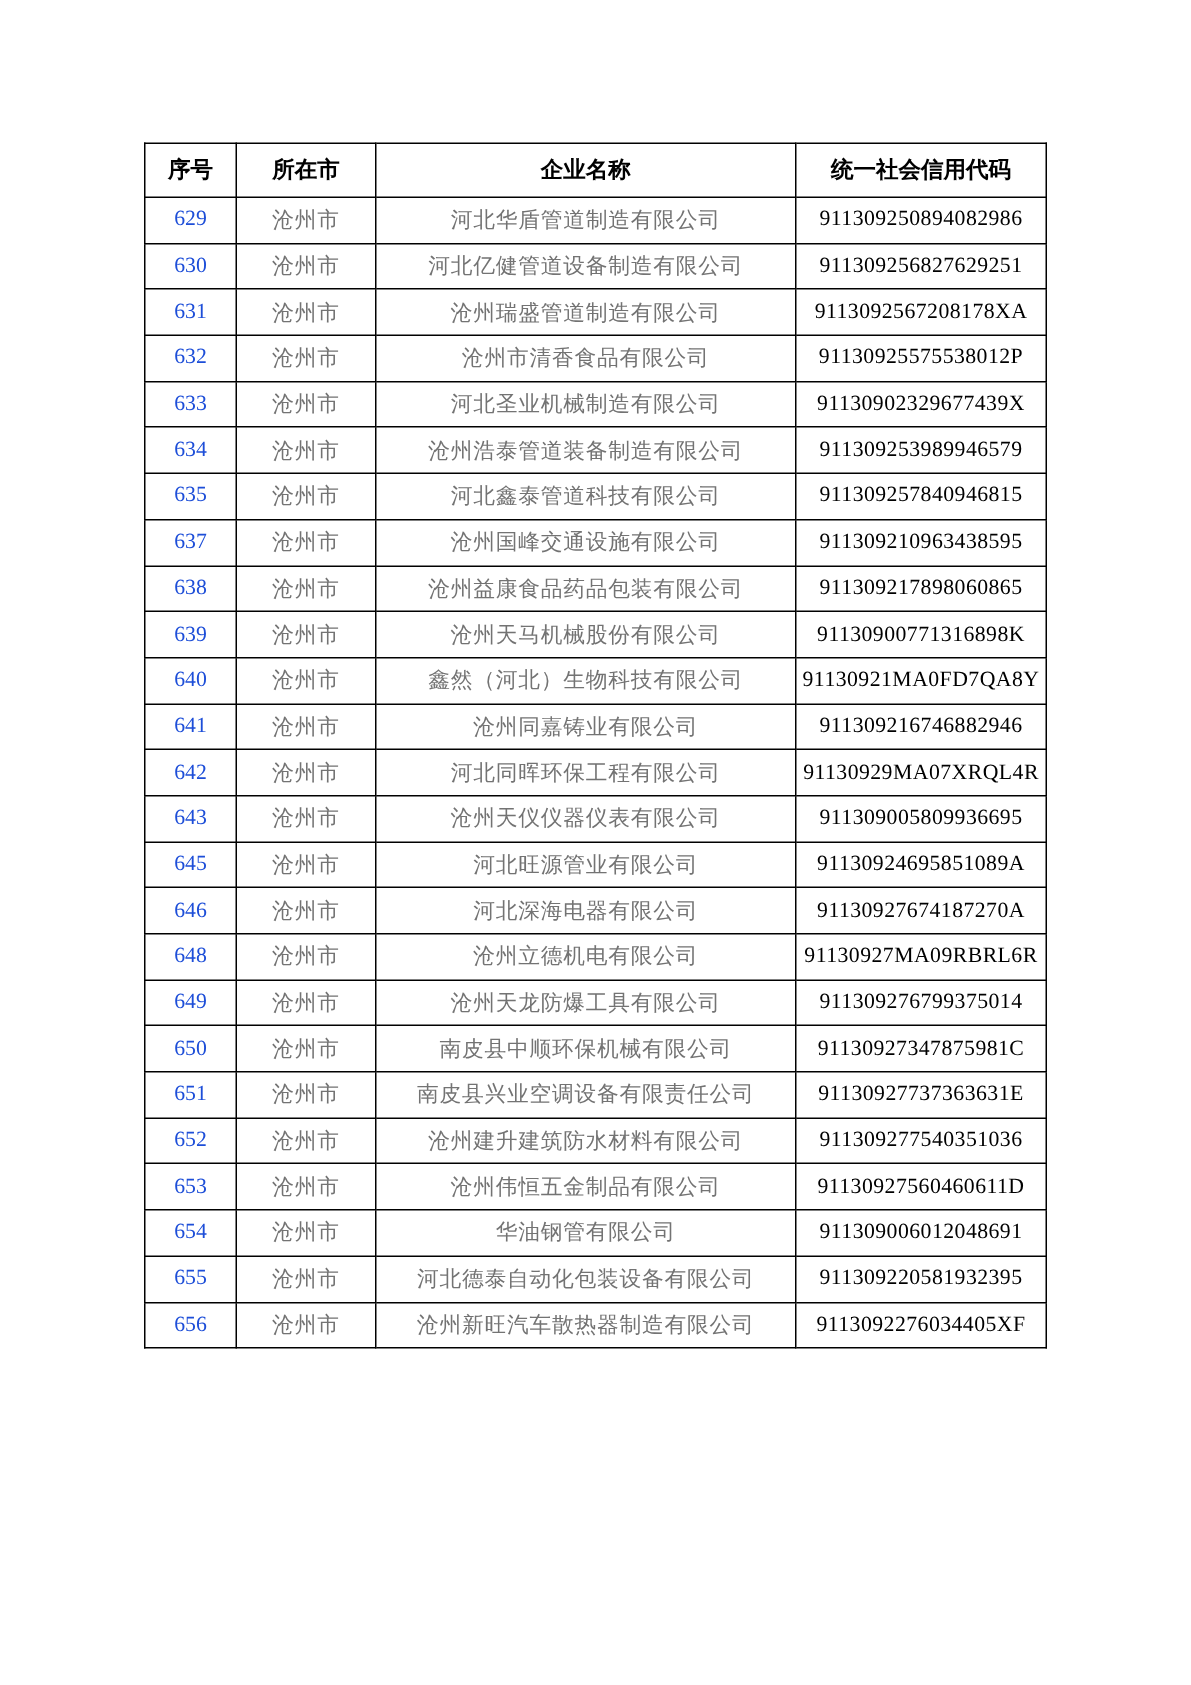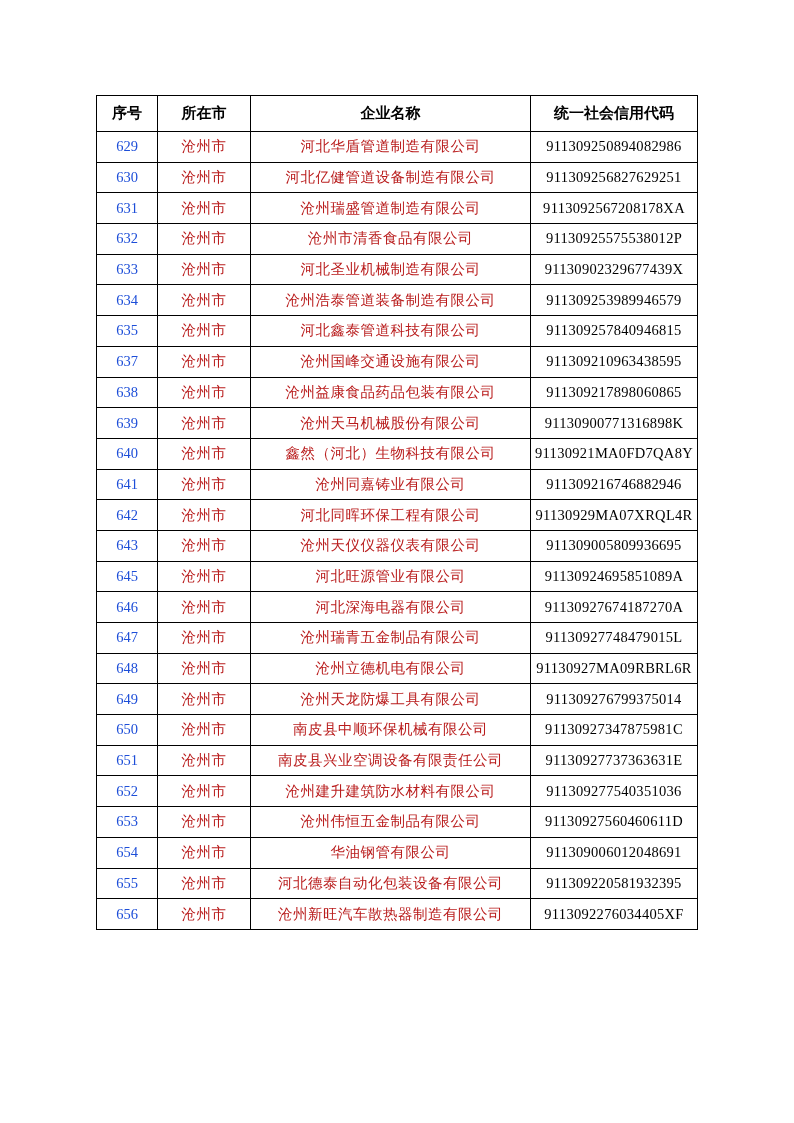"沧州市" td.cell-city, td.cell-name { color: #b91c1c -> #737373 }
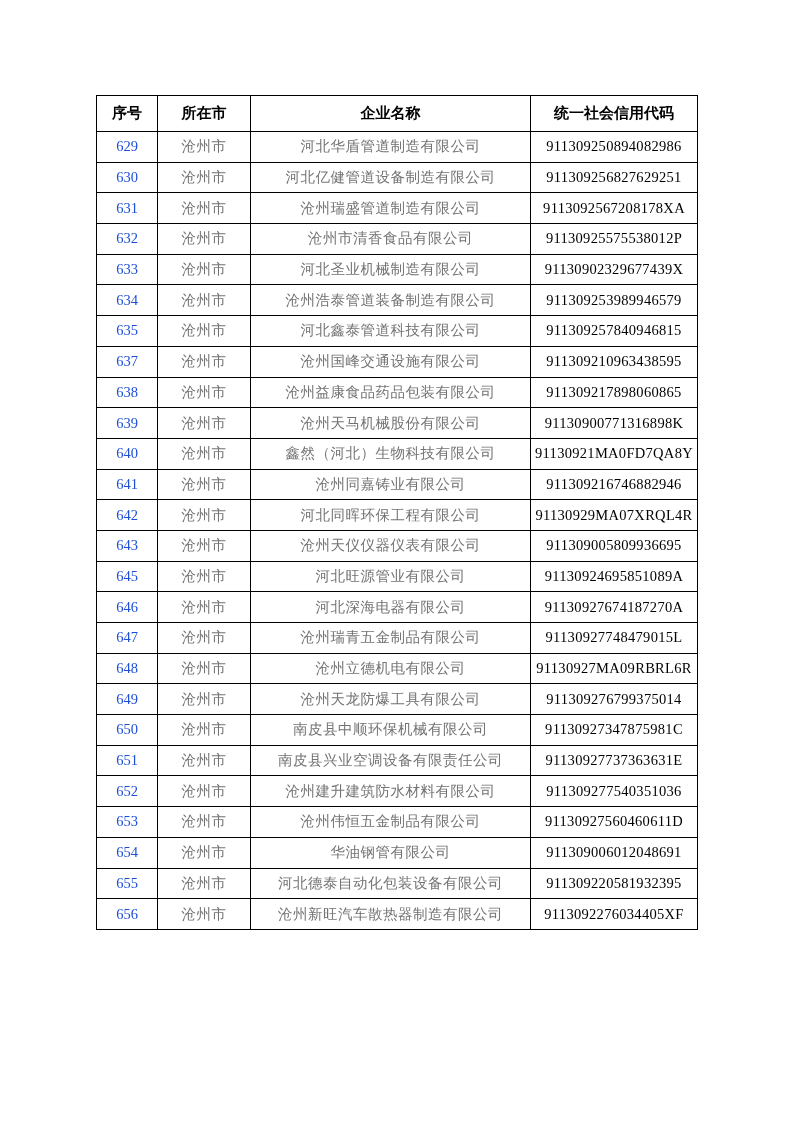"647" tr { html: <tr> <td>647</td> <td>沧州市</td> <td>沧州瑞青五金制品有限公司</td> <td>91130927748479015L</td> </tr> -> none }
